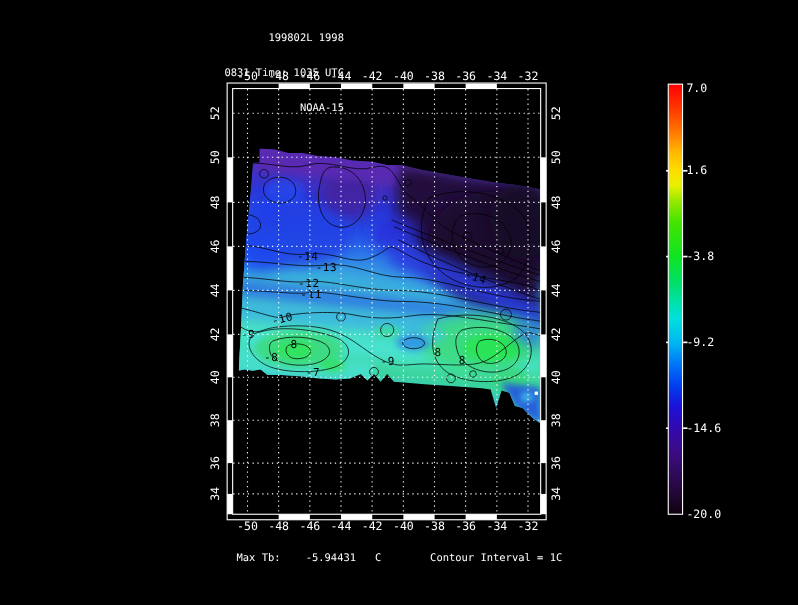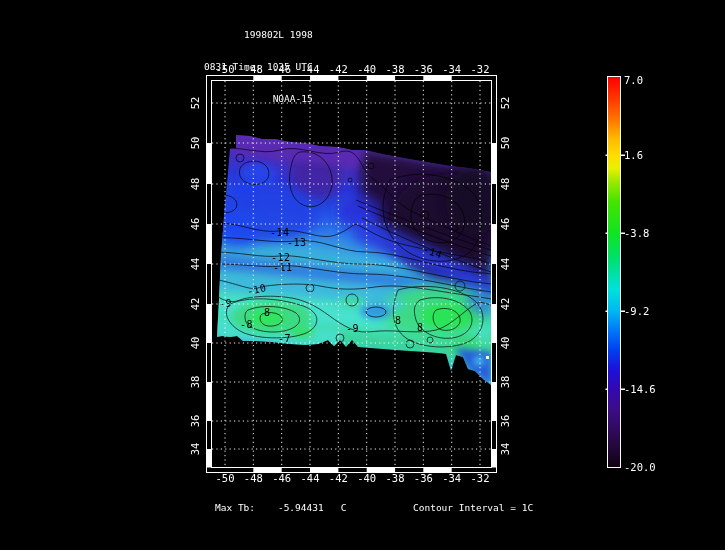"Contour Interval = 1C" .ftr .cint { left: 413px -> 391px }
